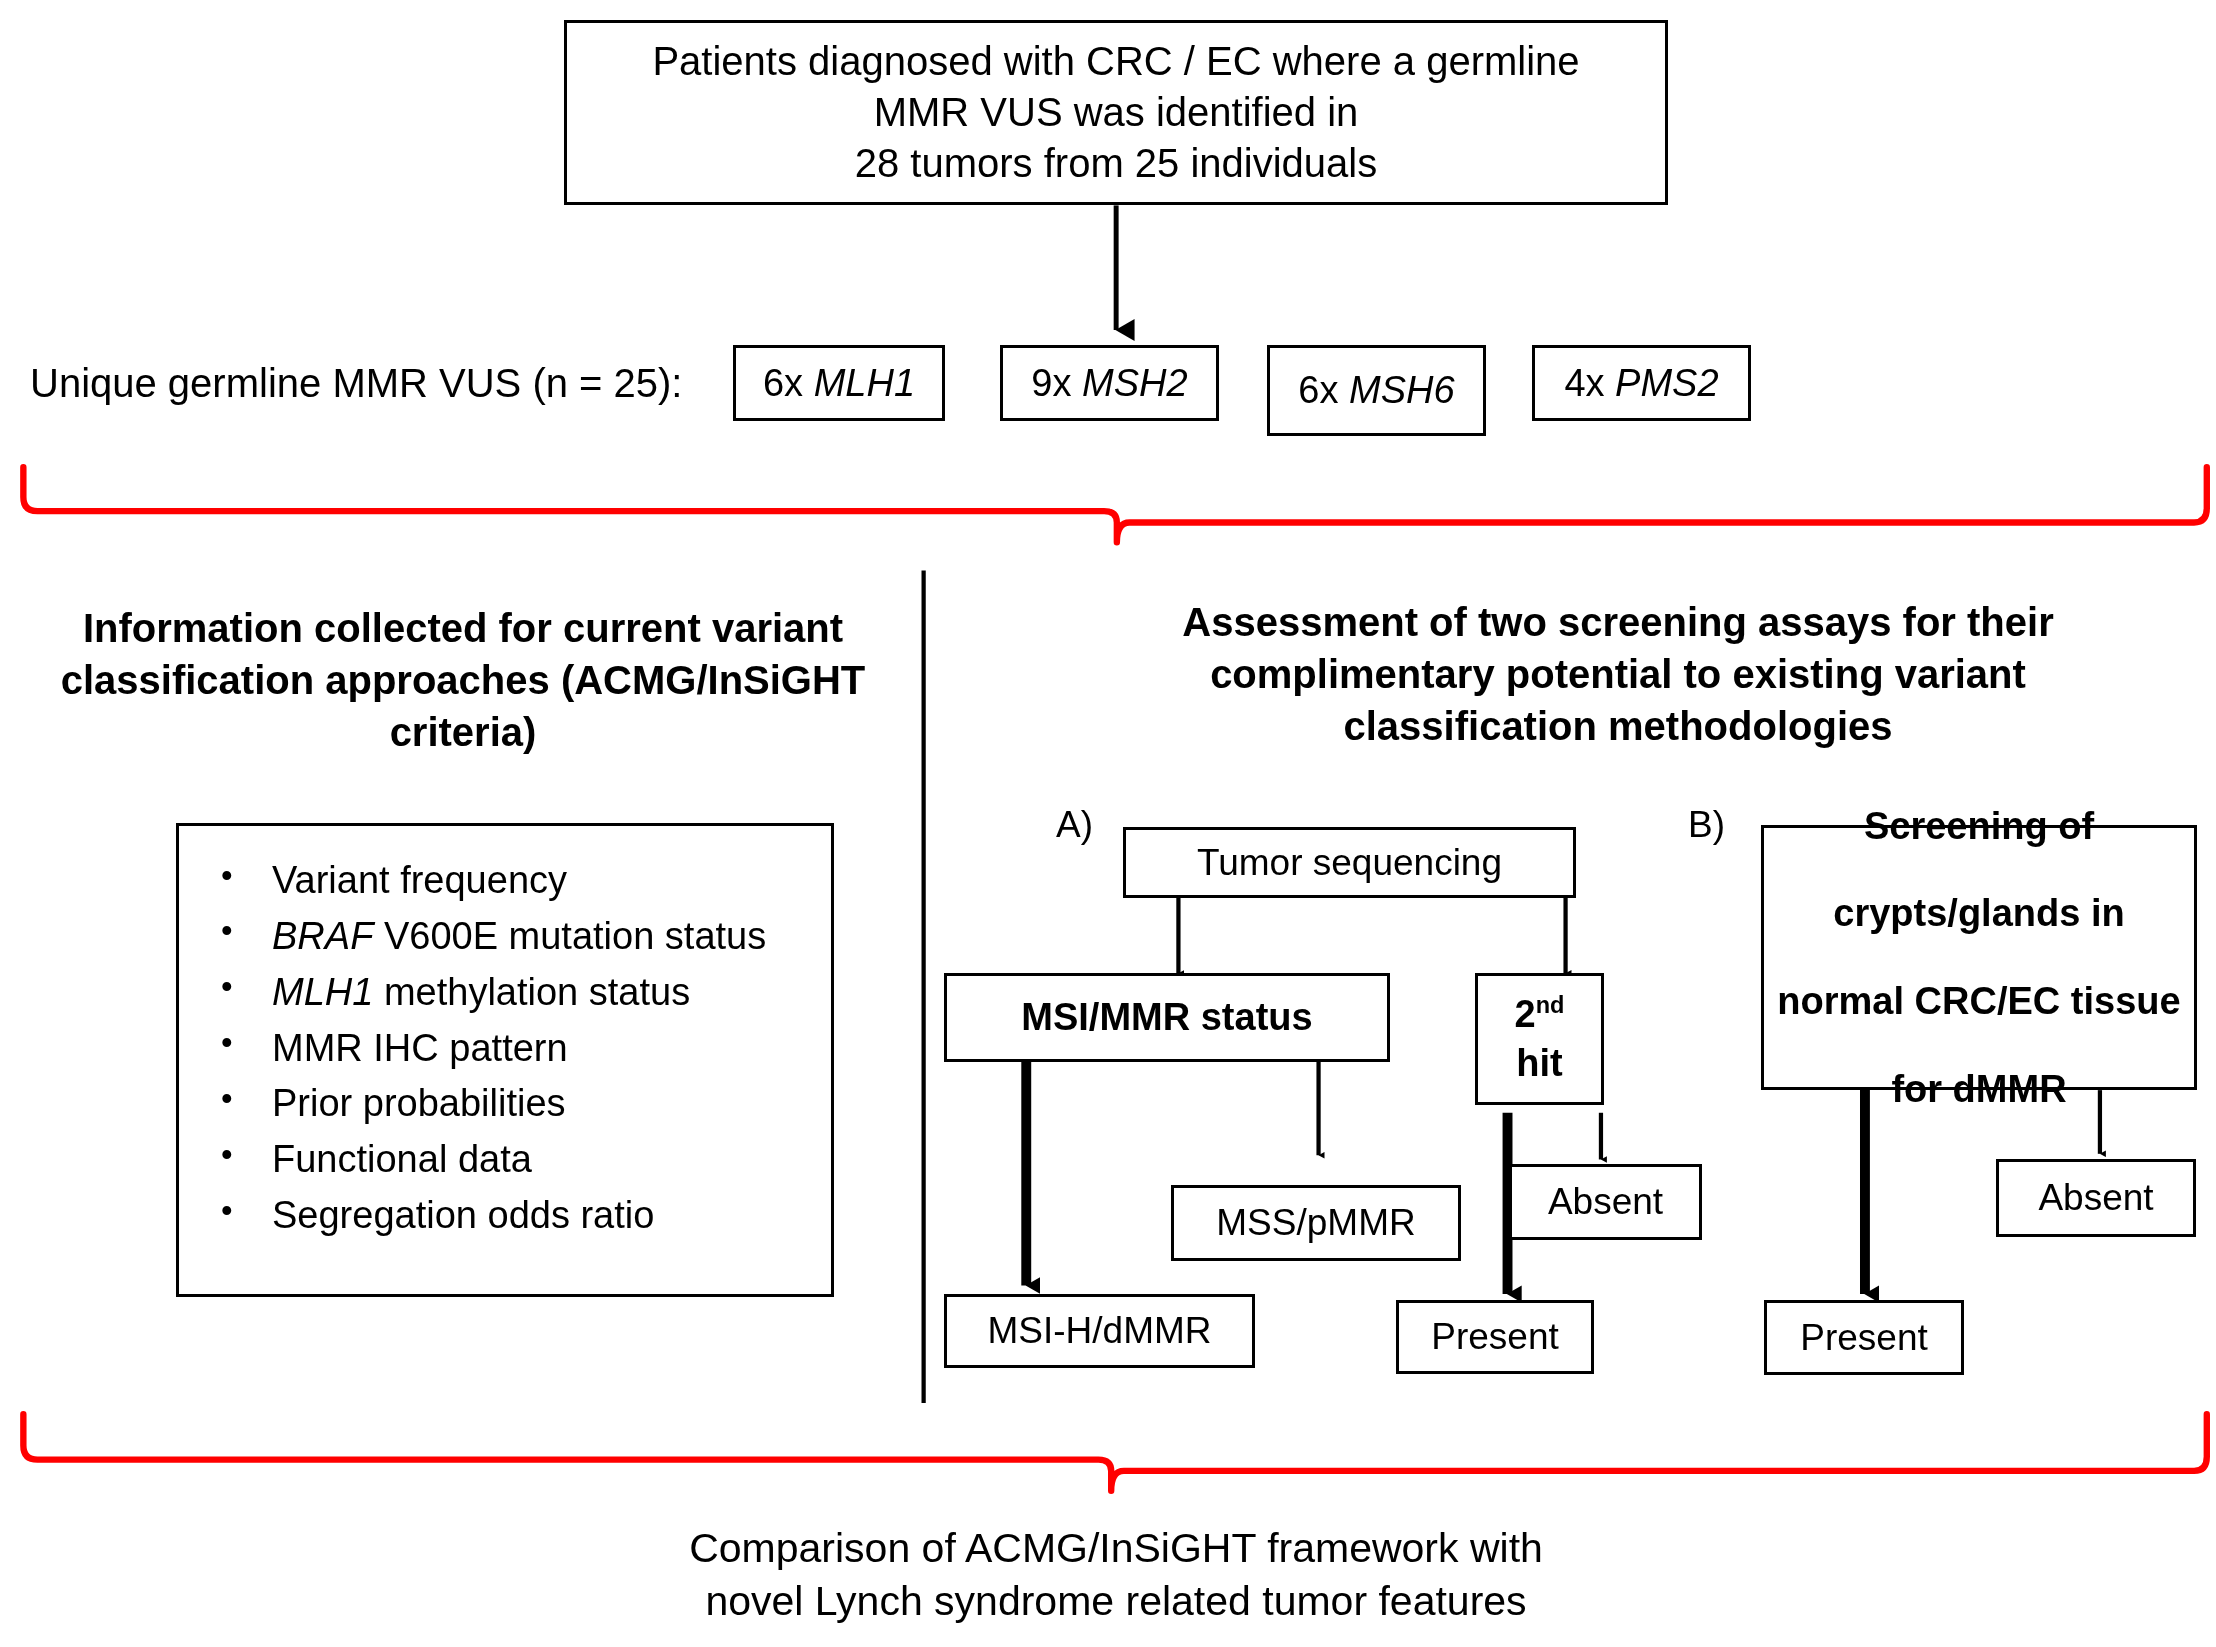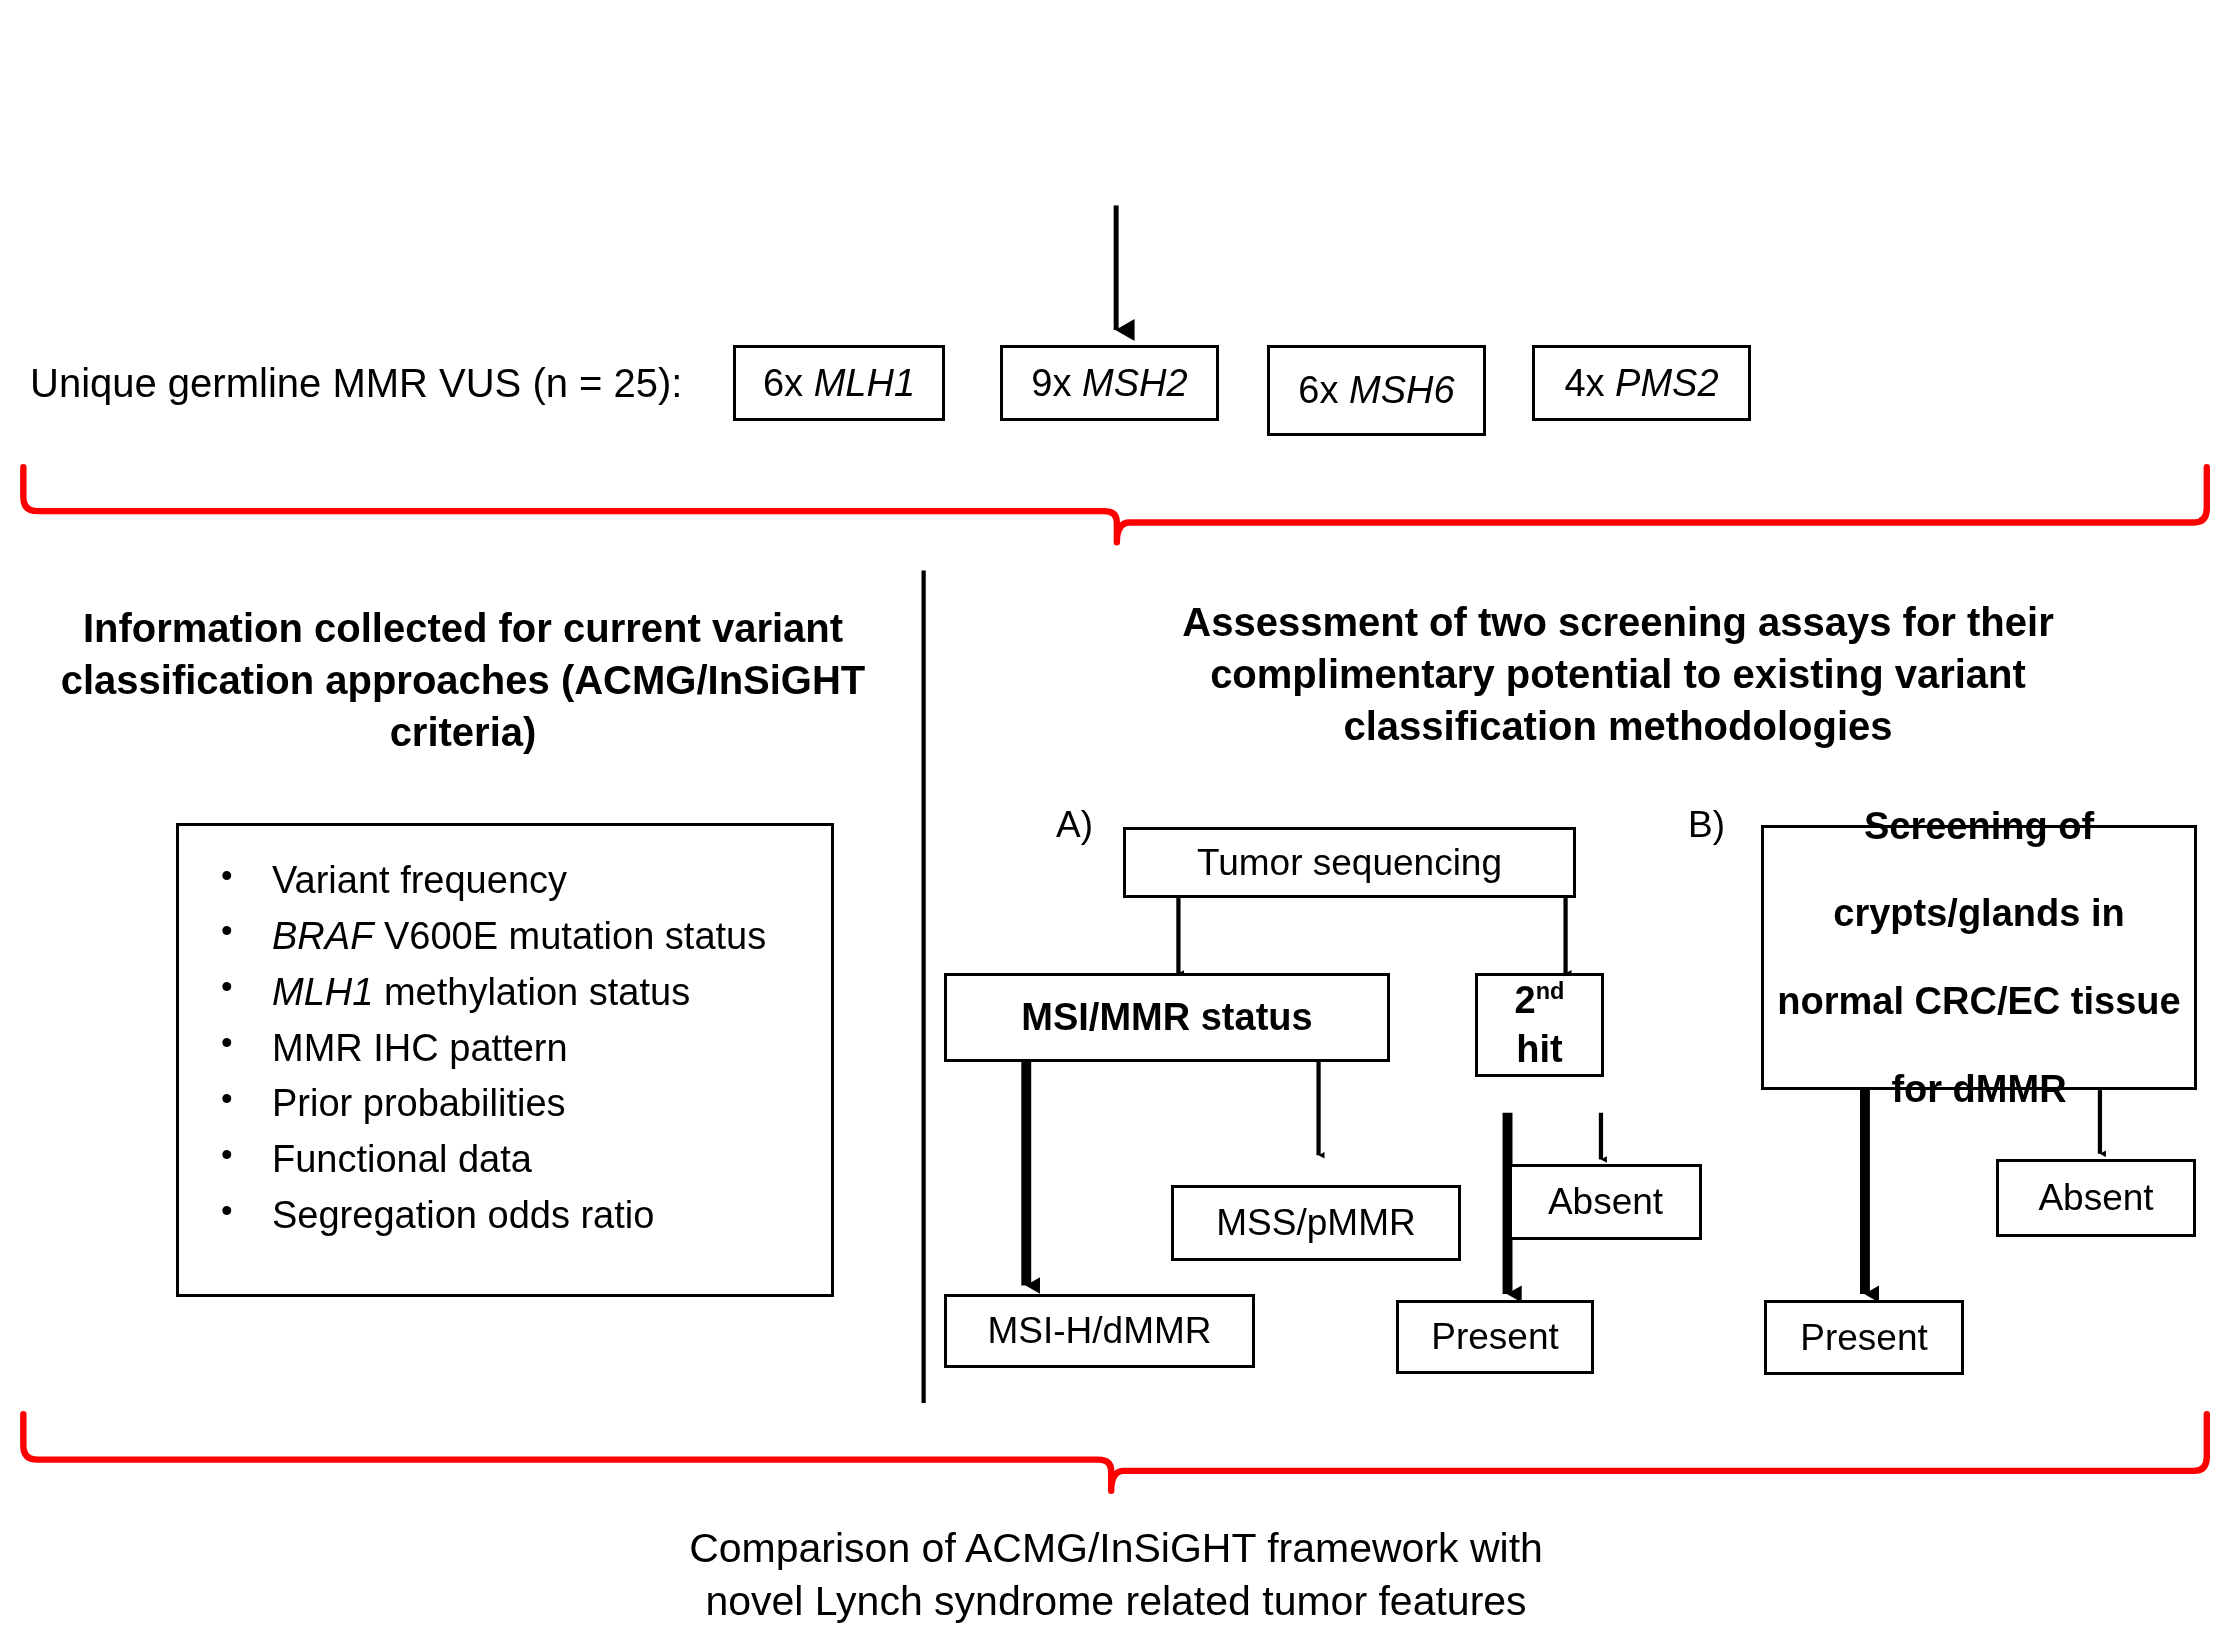"Patients diagnosed with CRC /" div.box { html: none -> <div> <div>Patients diagnosed with CRC / EC where a germline</div> <div>MMR VUS was identified in</div> <div>28 tumors from 25 individuals</div> </div> }
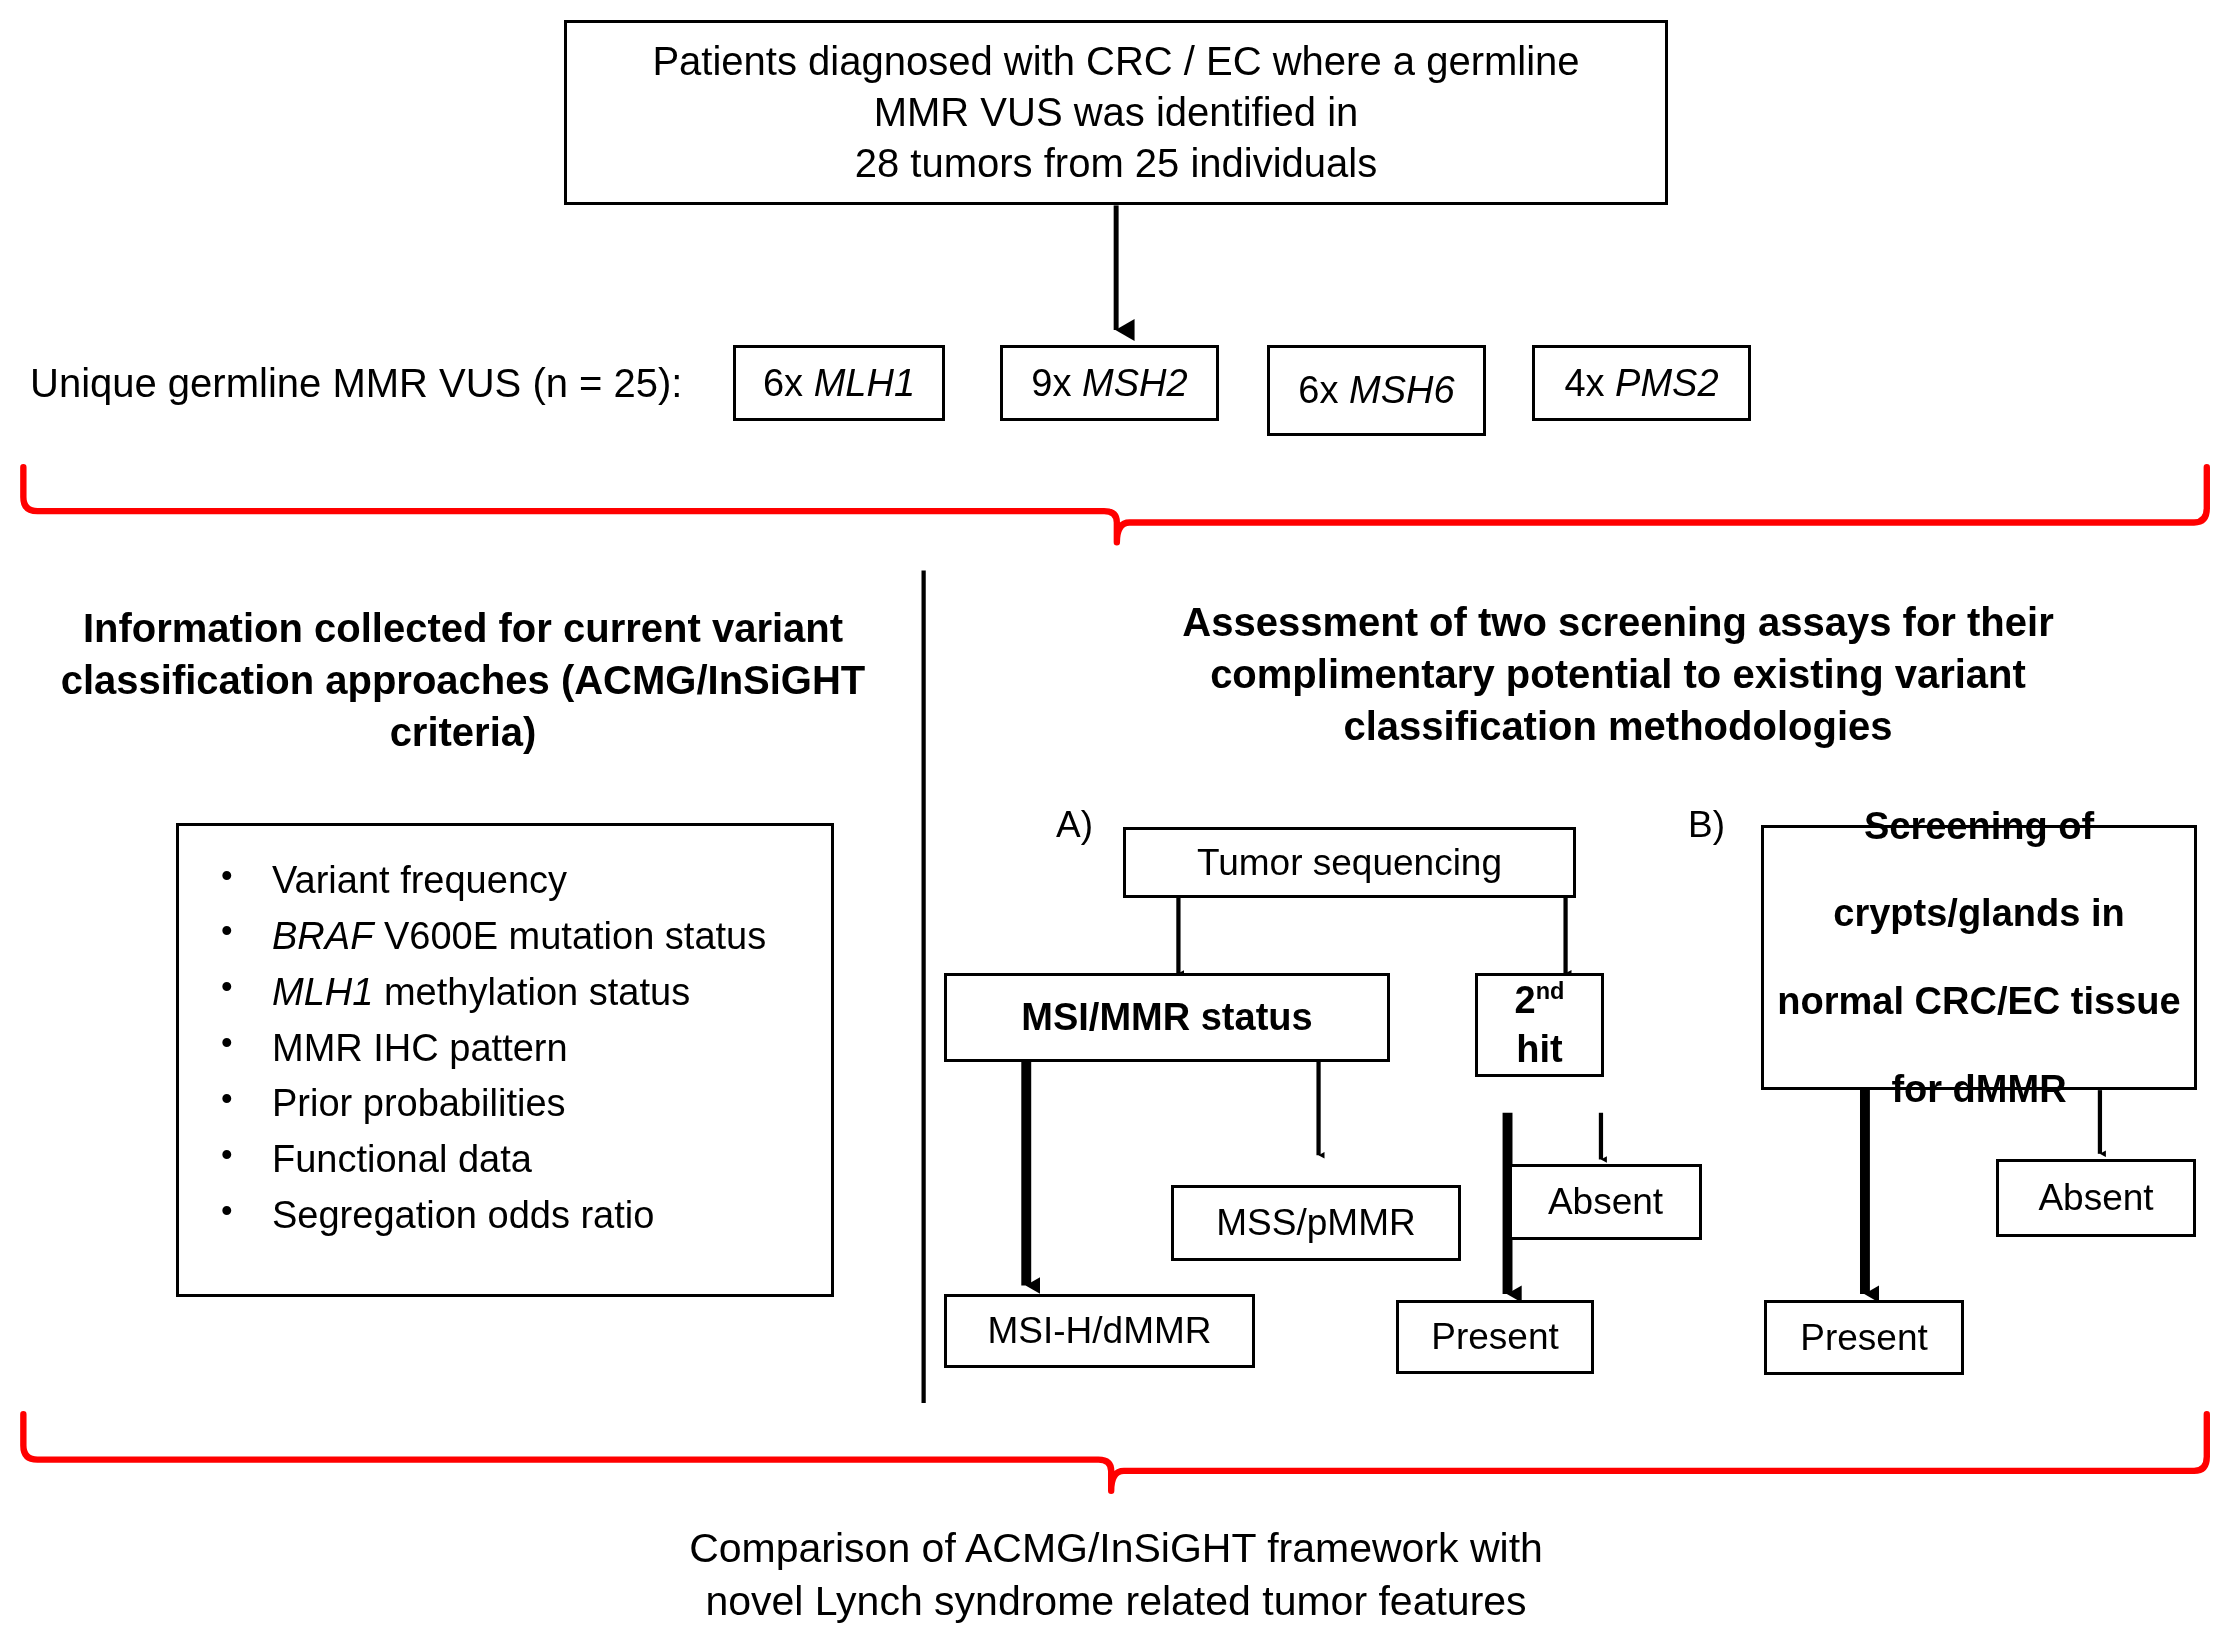"2nd" div.box { height: 104px -> 132px }
